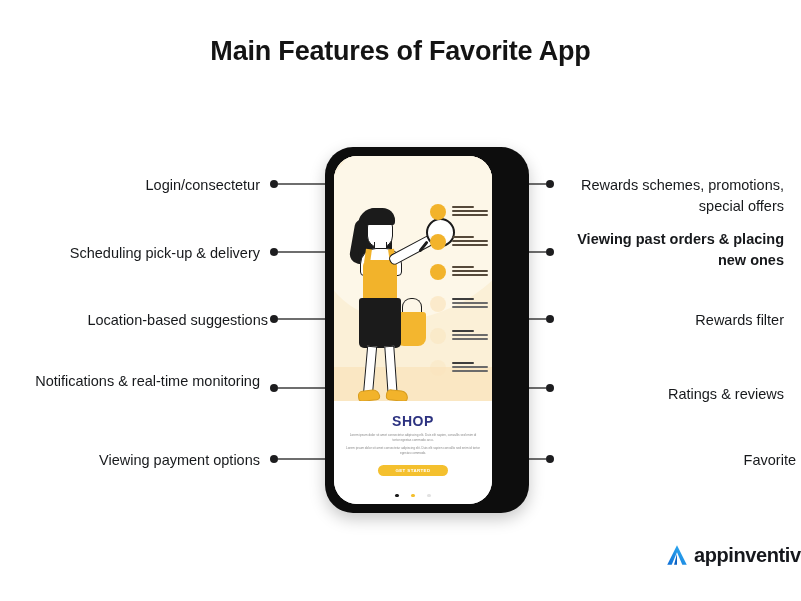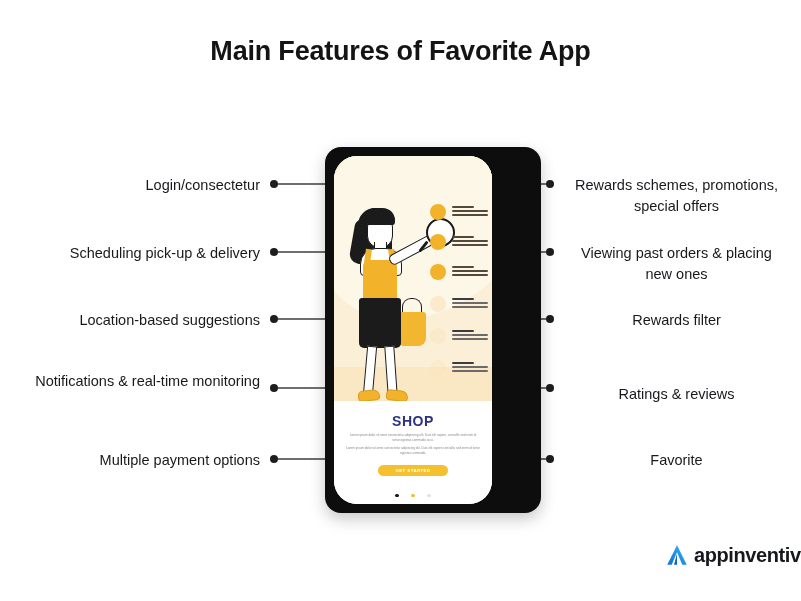"Rewards schemes, promotions, special" .callout.right { text-align: center -> right }
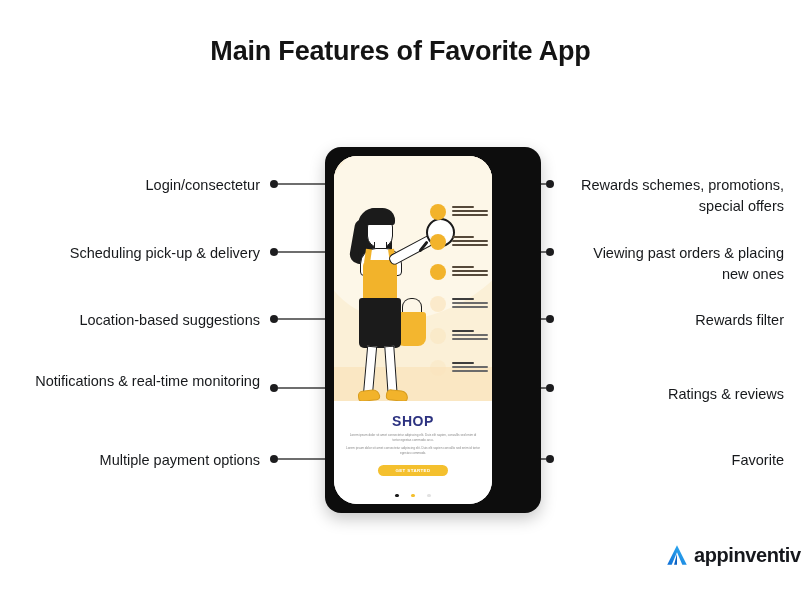"Viewing past orders & placing" div.callout { font-weight: none -> bold; top: 243px -> 229px }
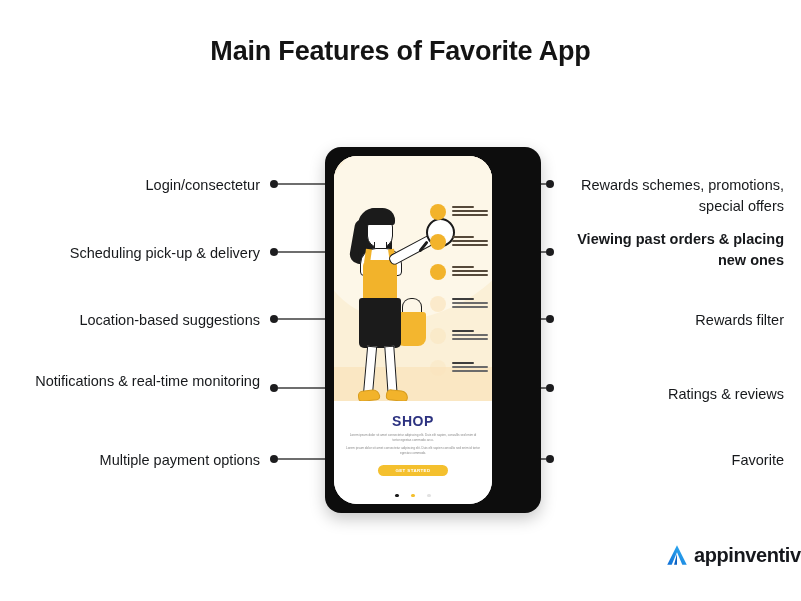"Location-based suggestions" div.callout { left: 20px -> 28px }
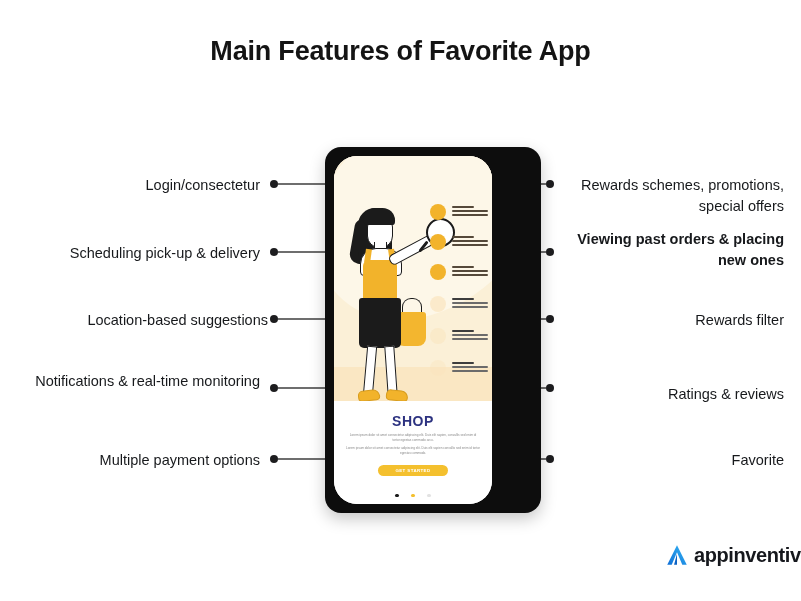"SHOP" #phone { border-radius: 16px -> 28px; padding-left: 12px -> none }
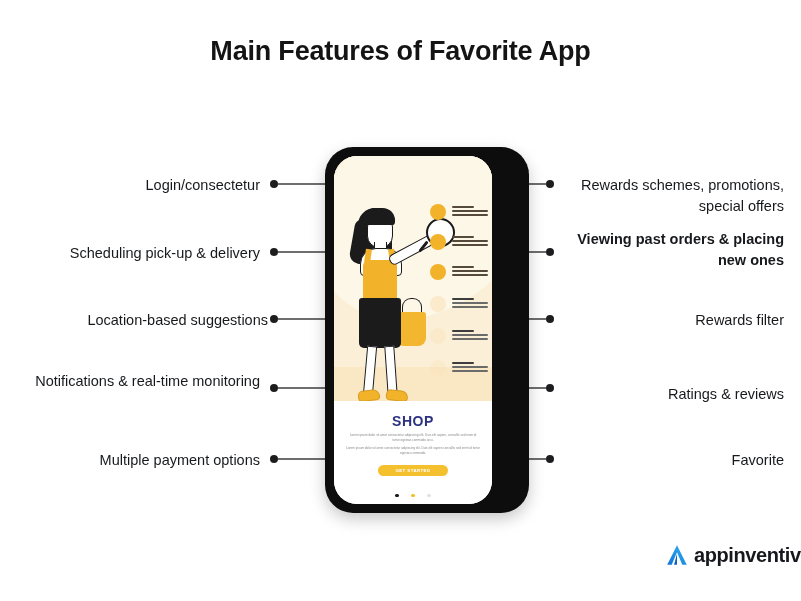"Multiple payment options" div.callout { text: Multiple -> Viewing }
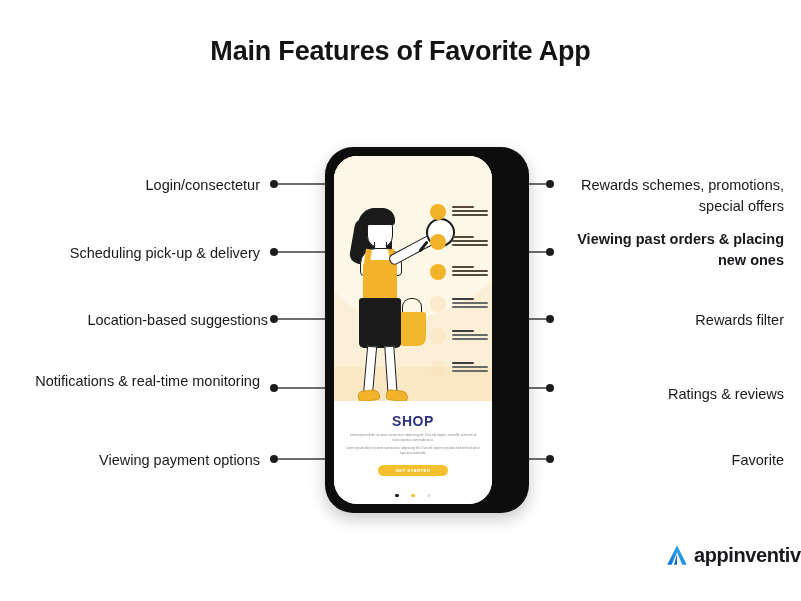"Favorite" div.callout { left: 569px -> 581px }
